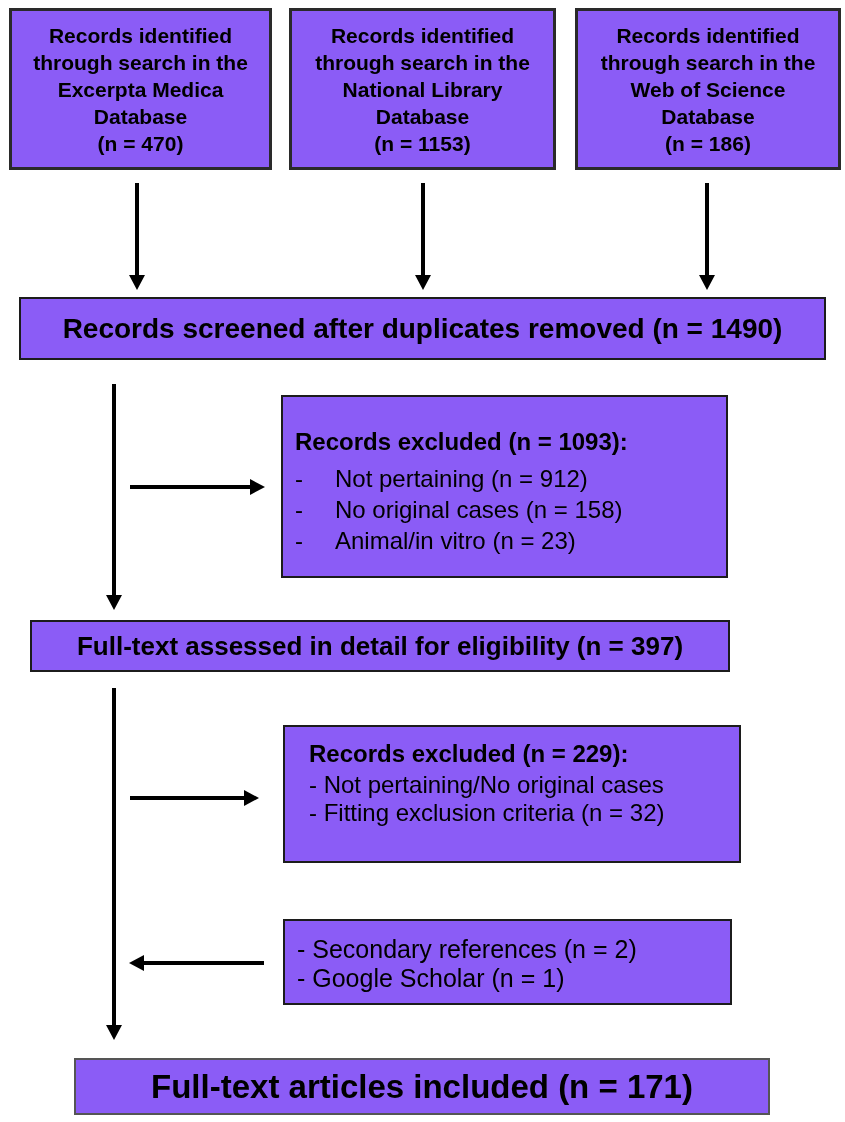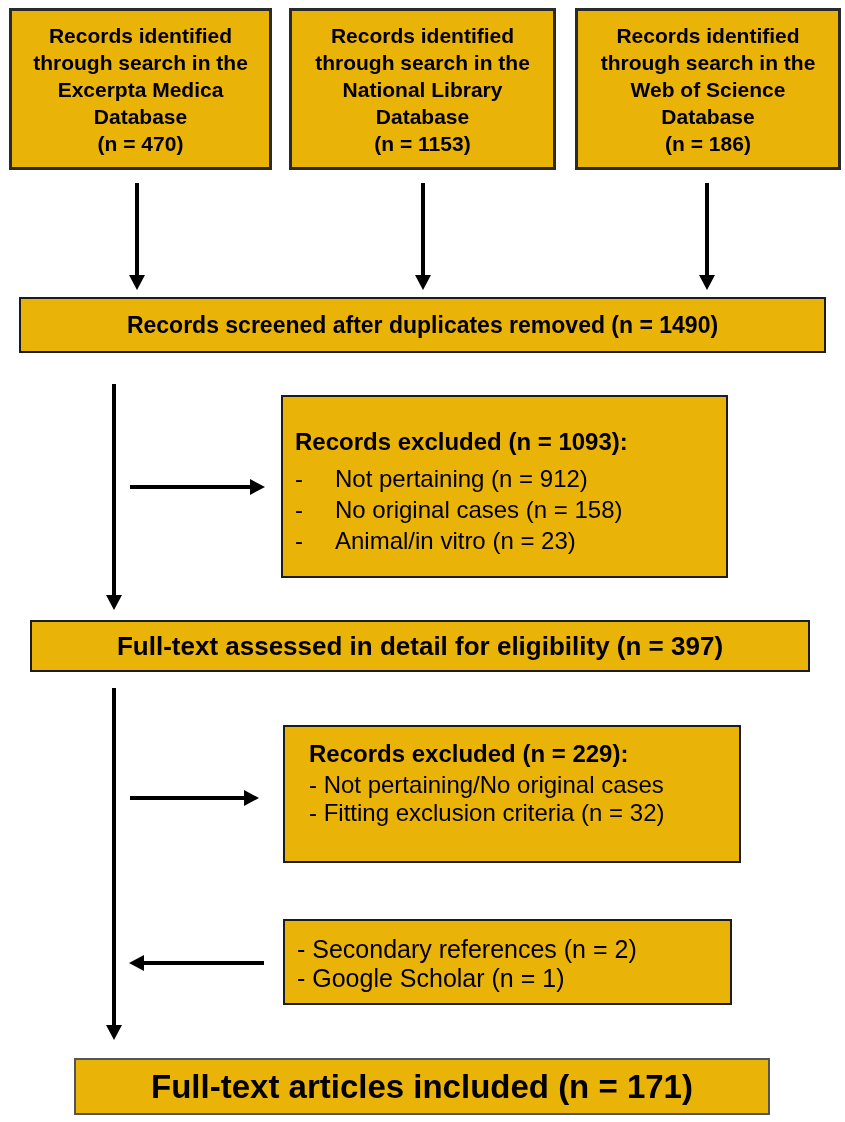"Records identified" .box { background: #eab308 -> #8b5cf6 }
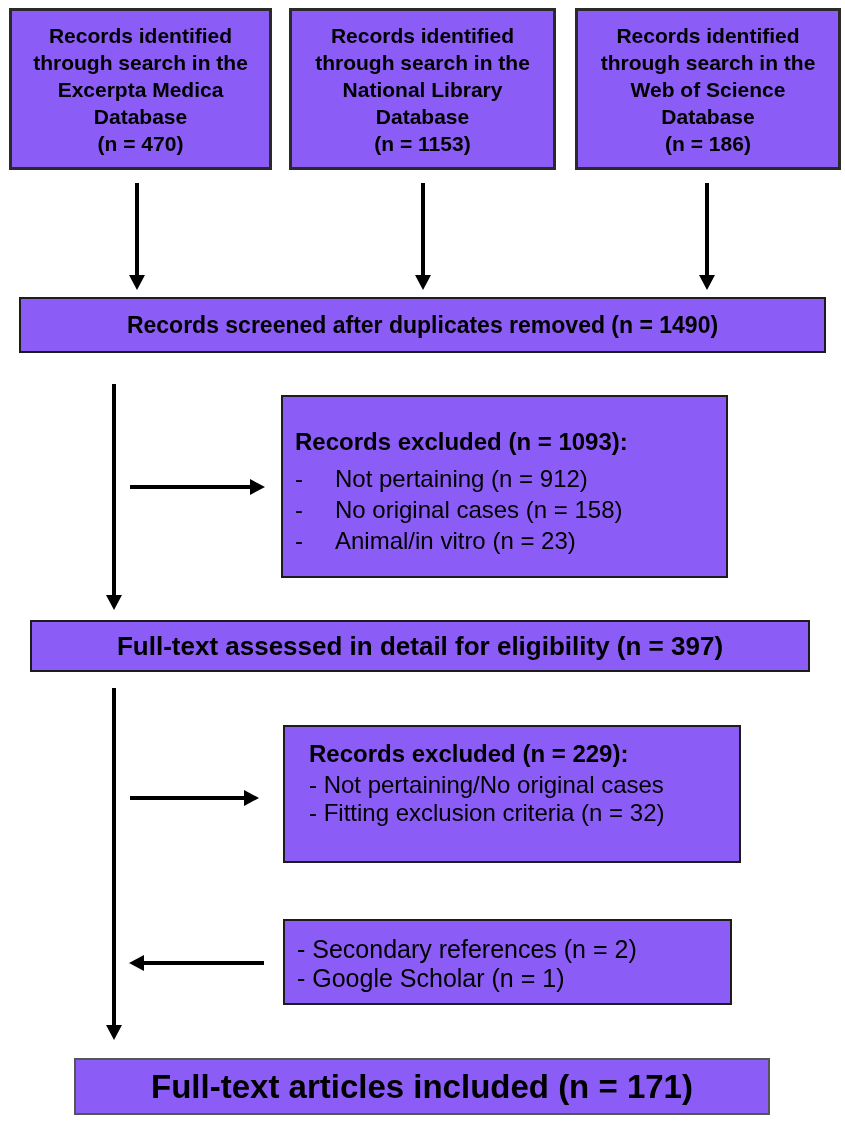"Records screened after duplicates" #screened-box { font-size: 23px -> 28px; height: 56px -> 63px }
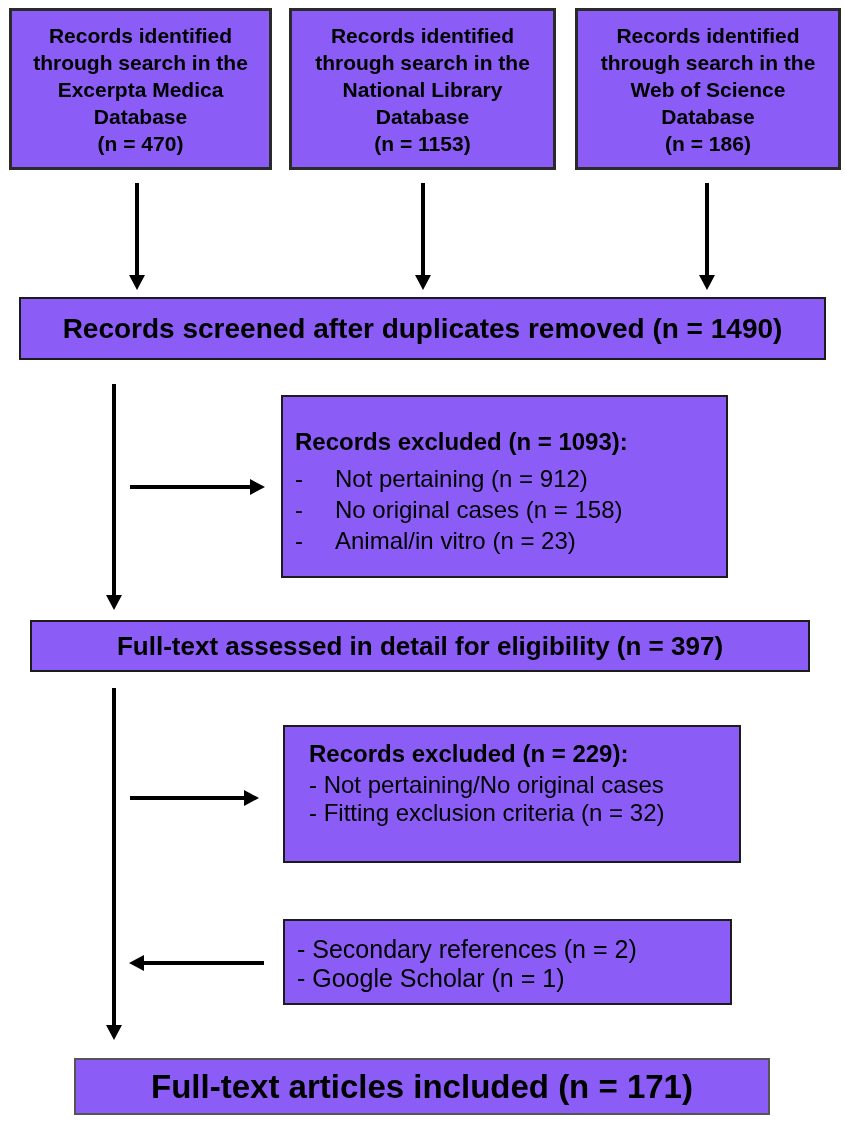"Full-text assessed in detail for" #fulltext-box { width: 780px -> 700px }
